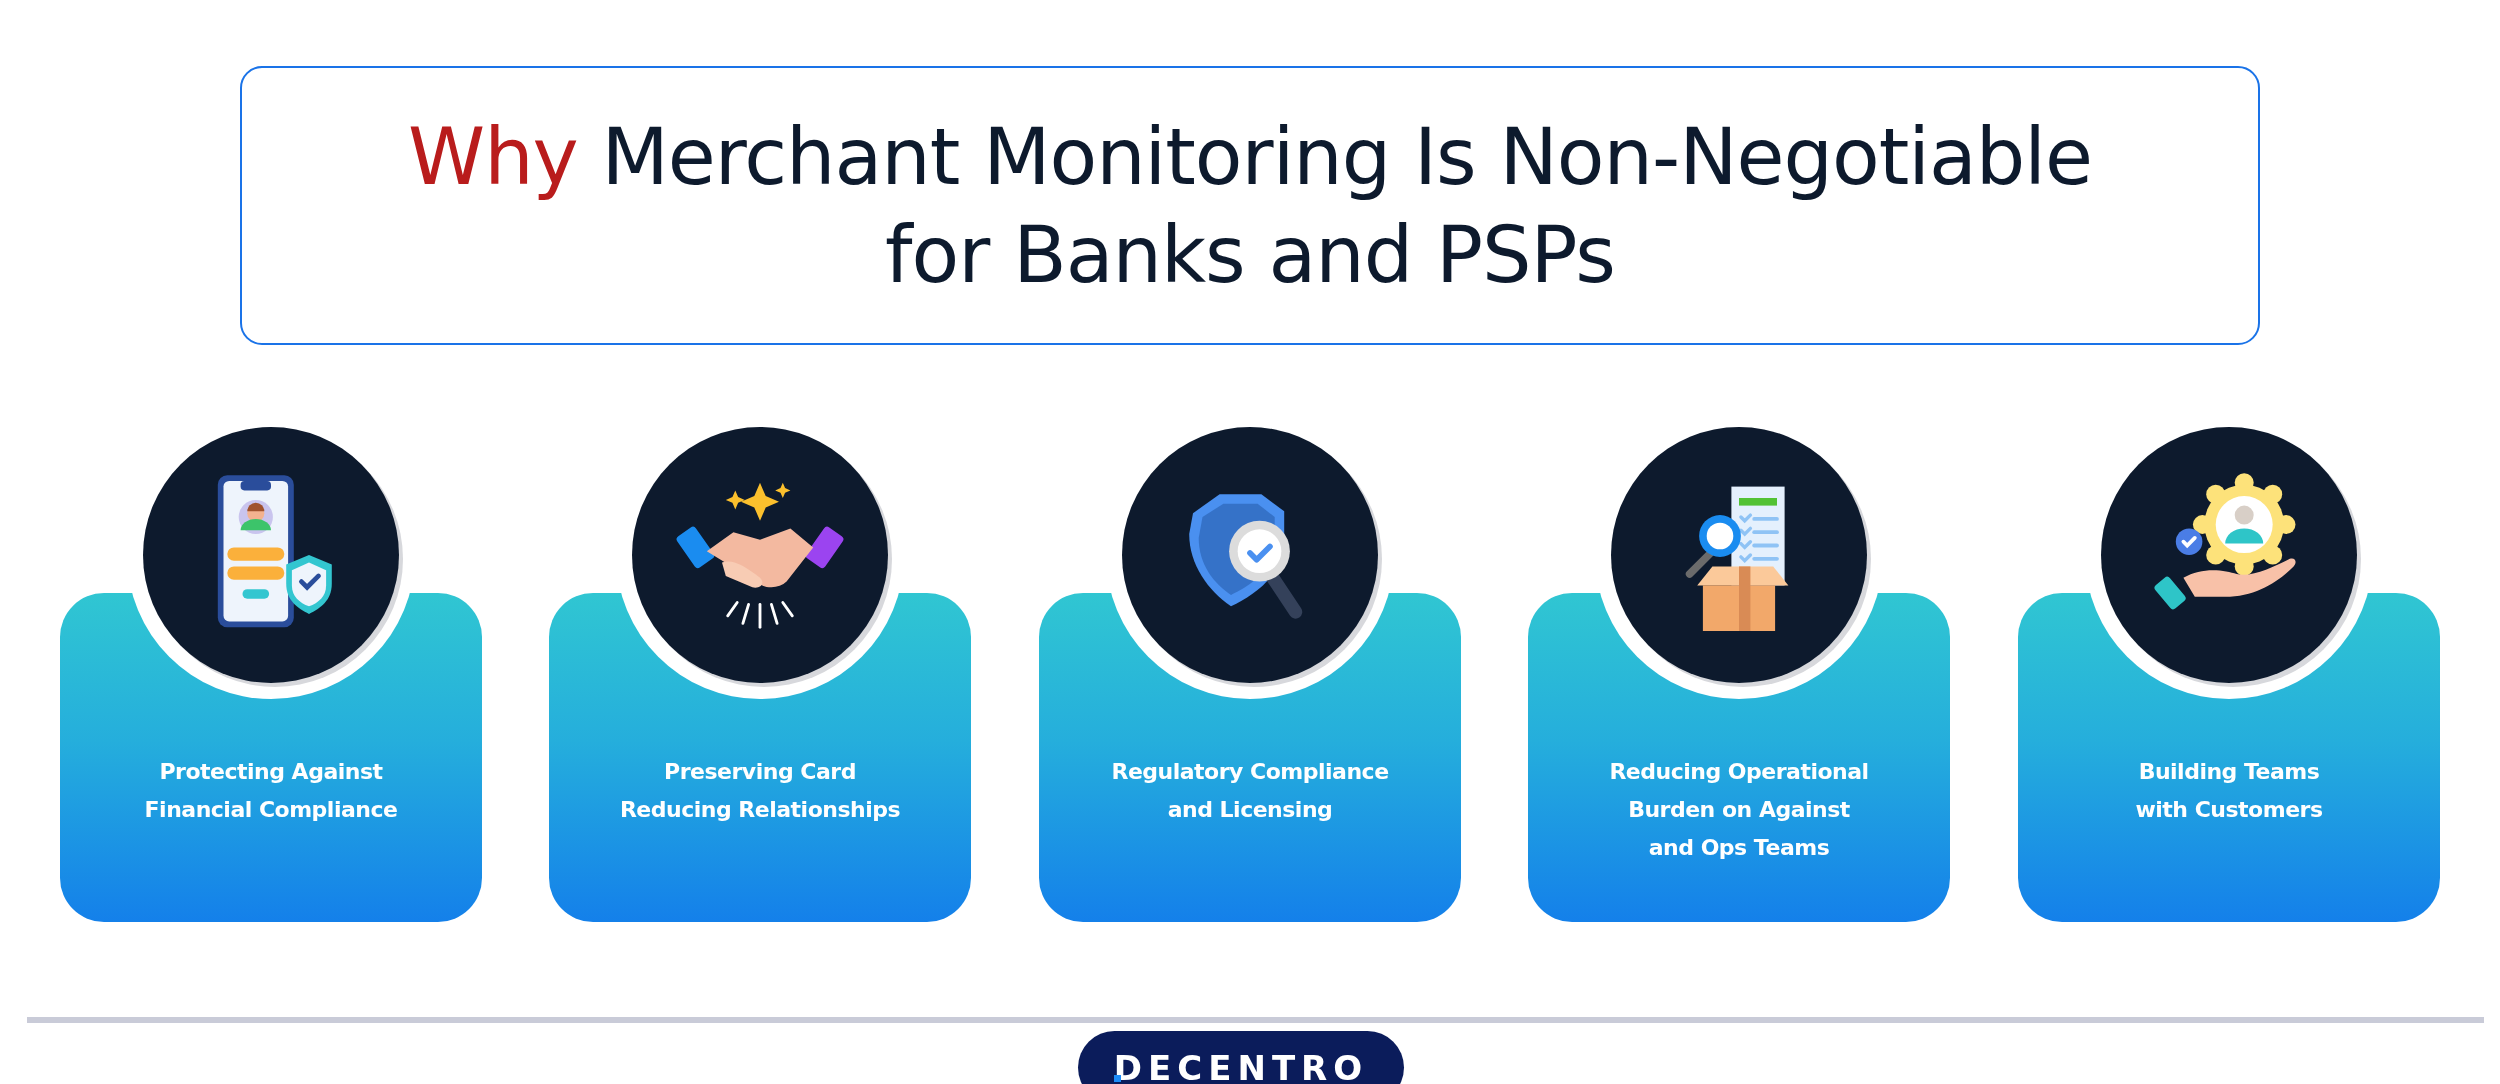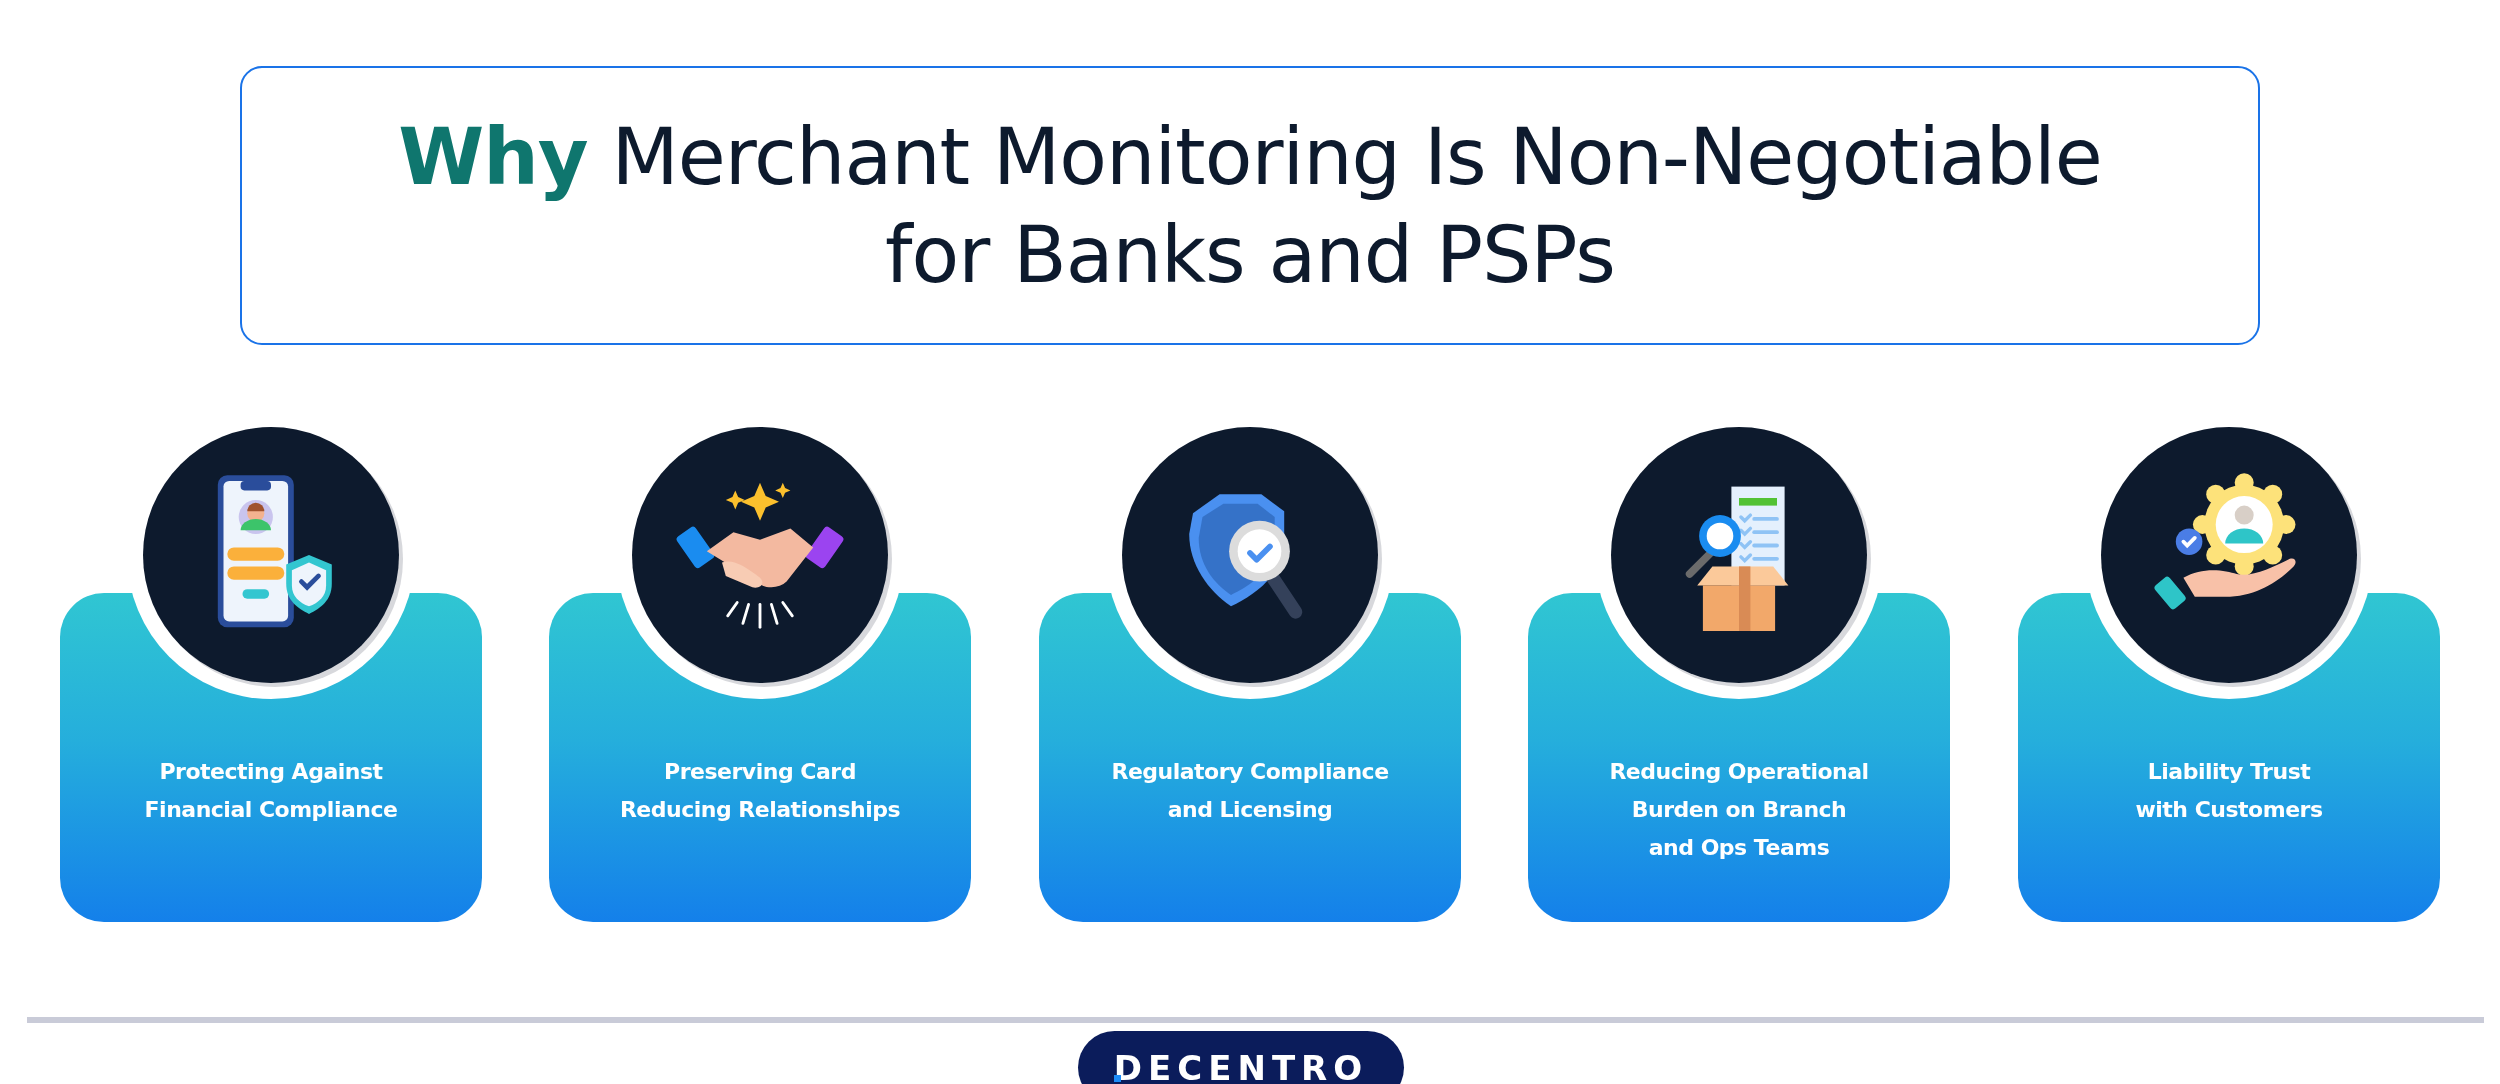"Why" .title-accent { color: #0f766e -> #b91c1c; font-weight: bold -> normal }
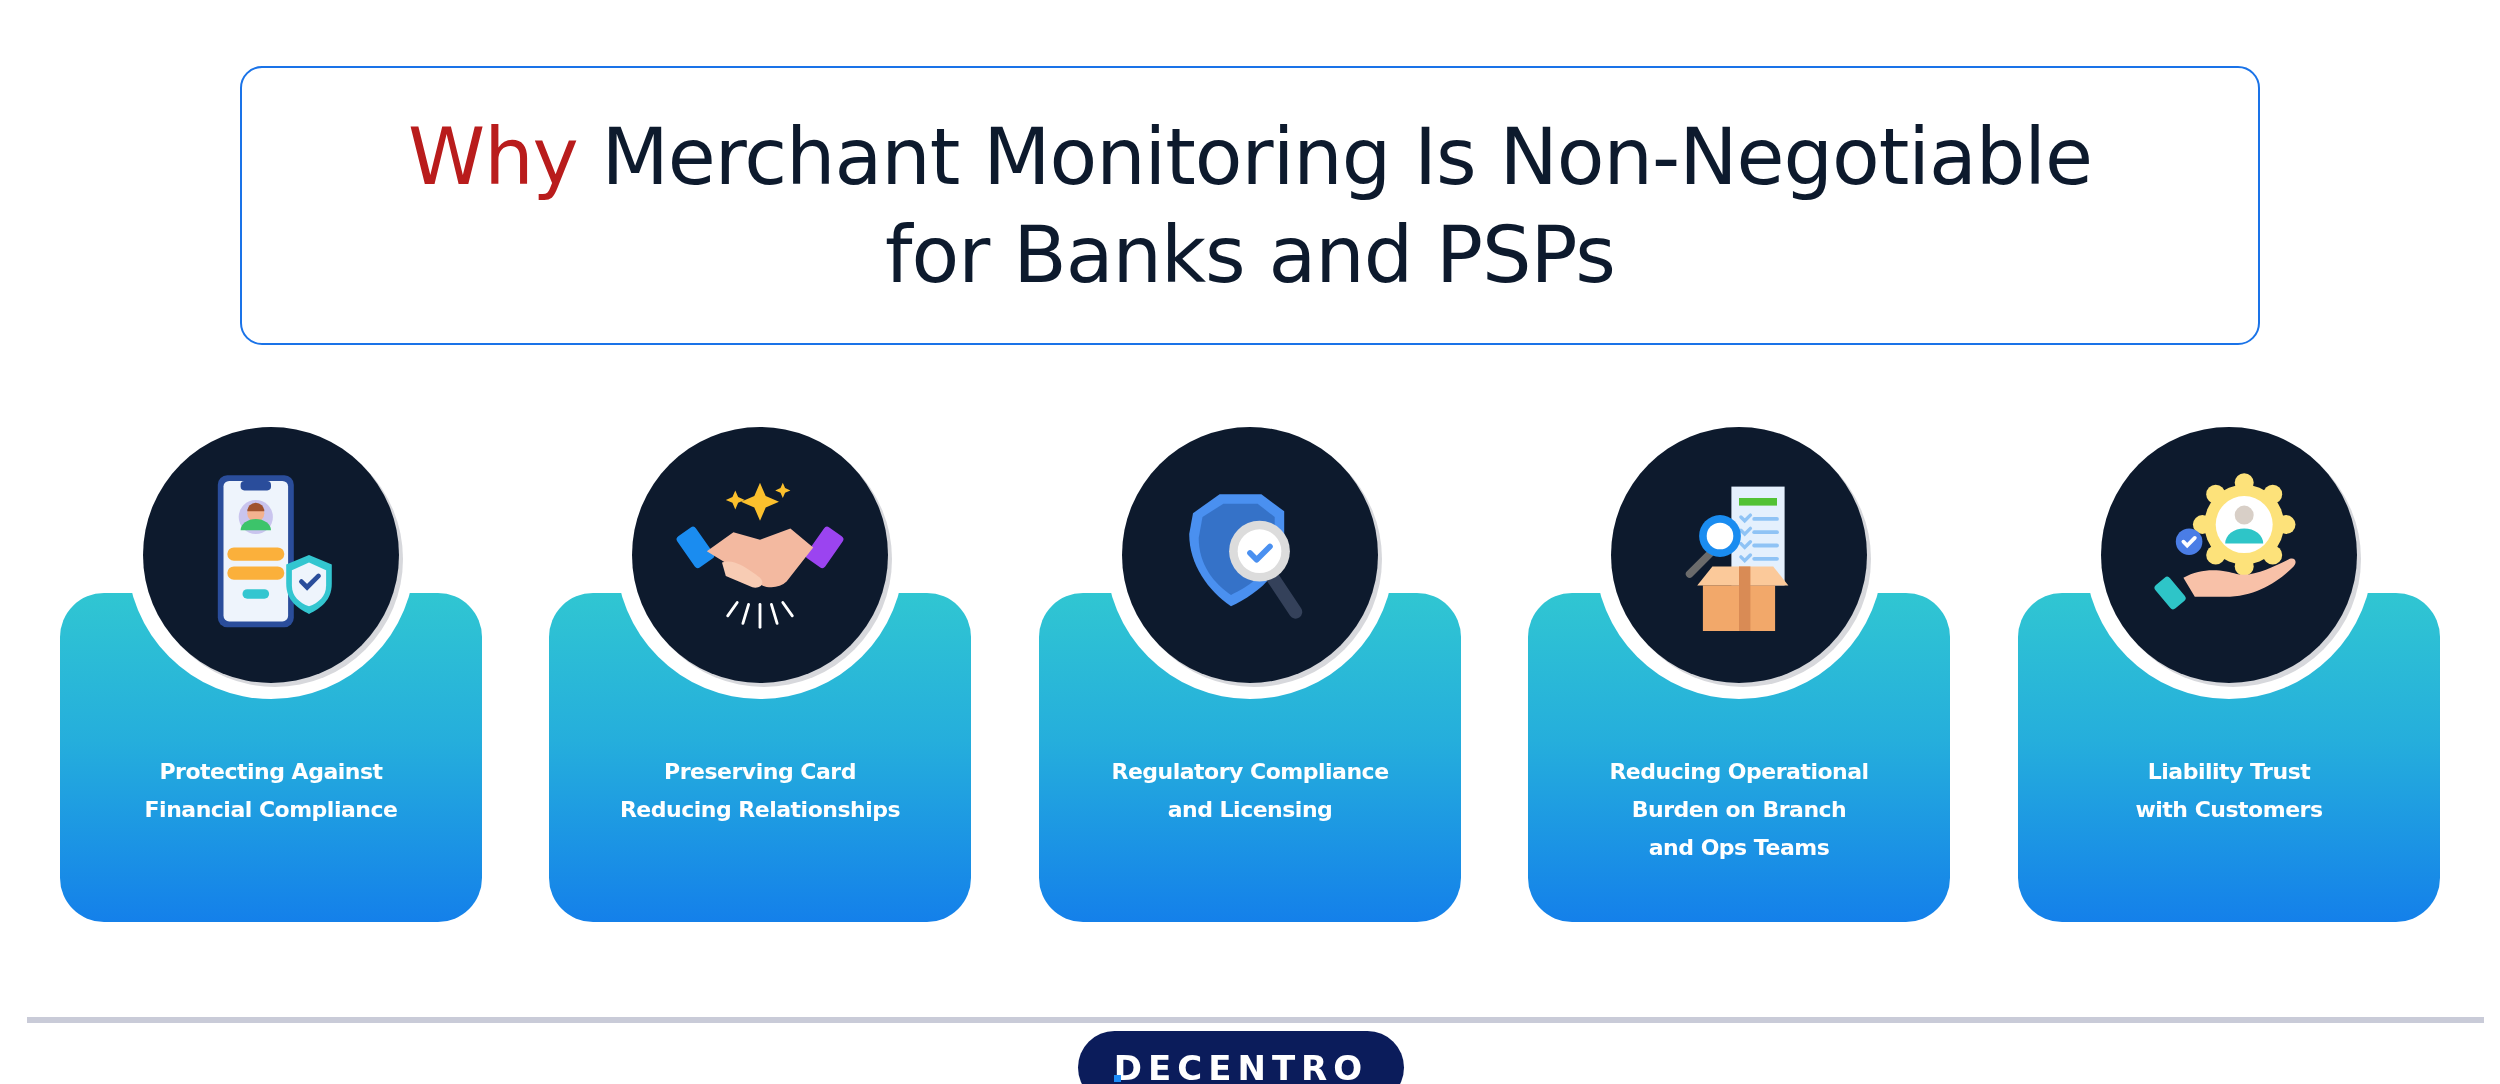"Liability Trust" span { text: Liability Trust -> Building Teams }
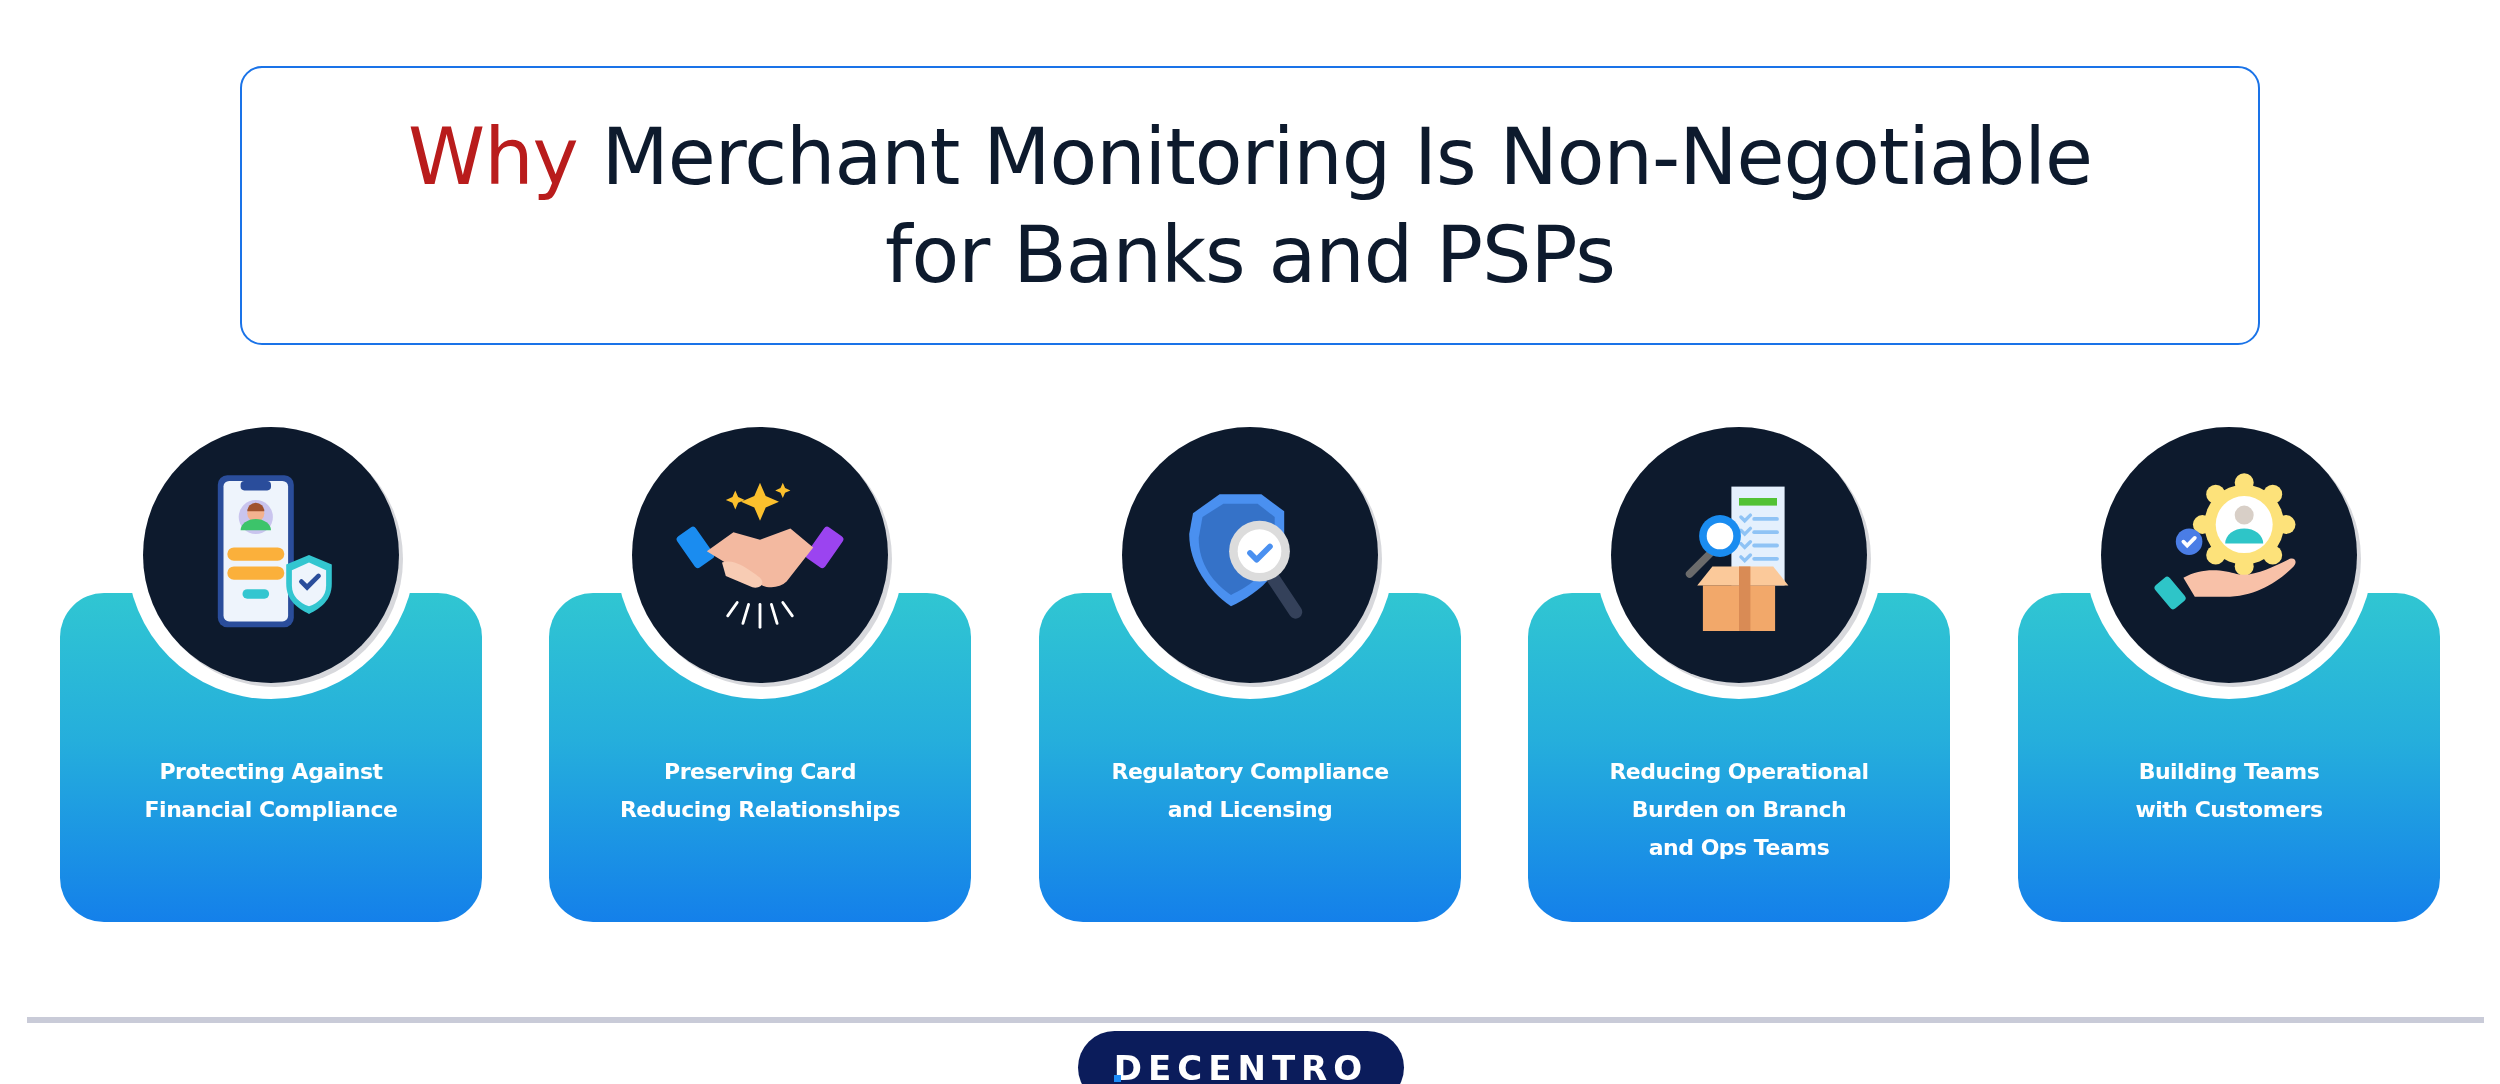"Burden on Branch" span { text: Branch -> Against }
